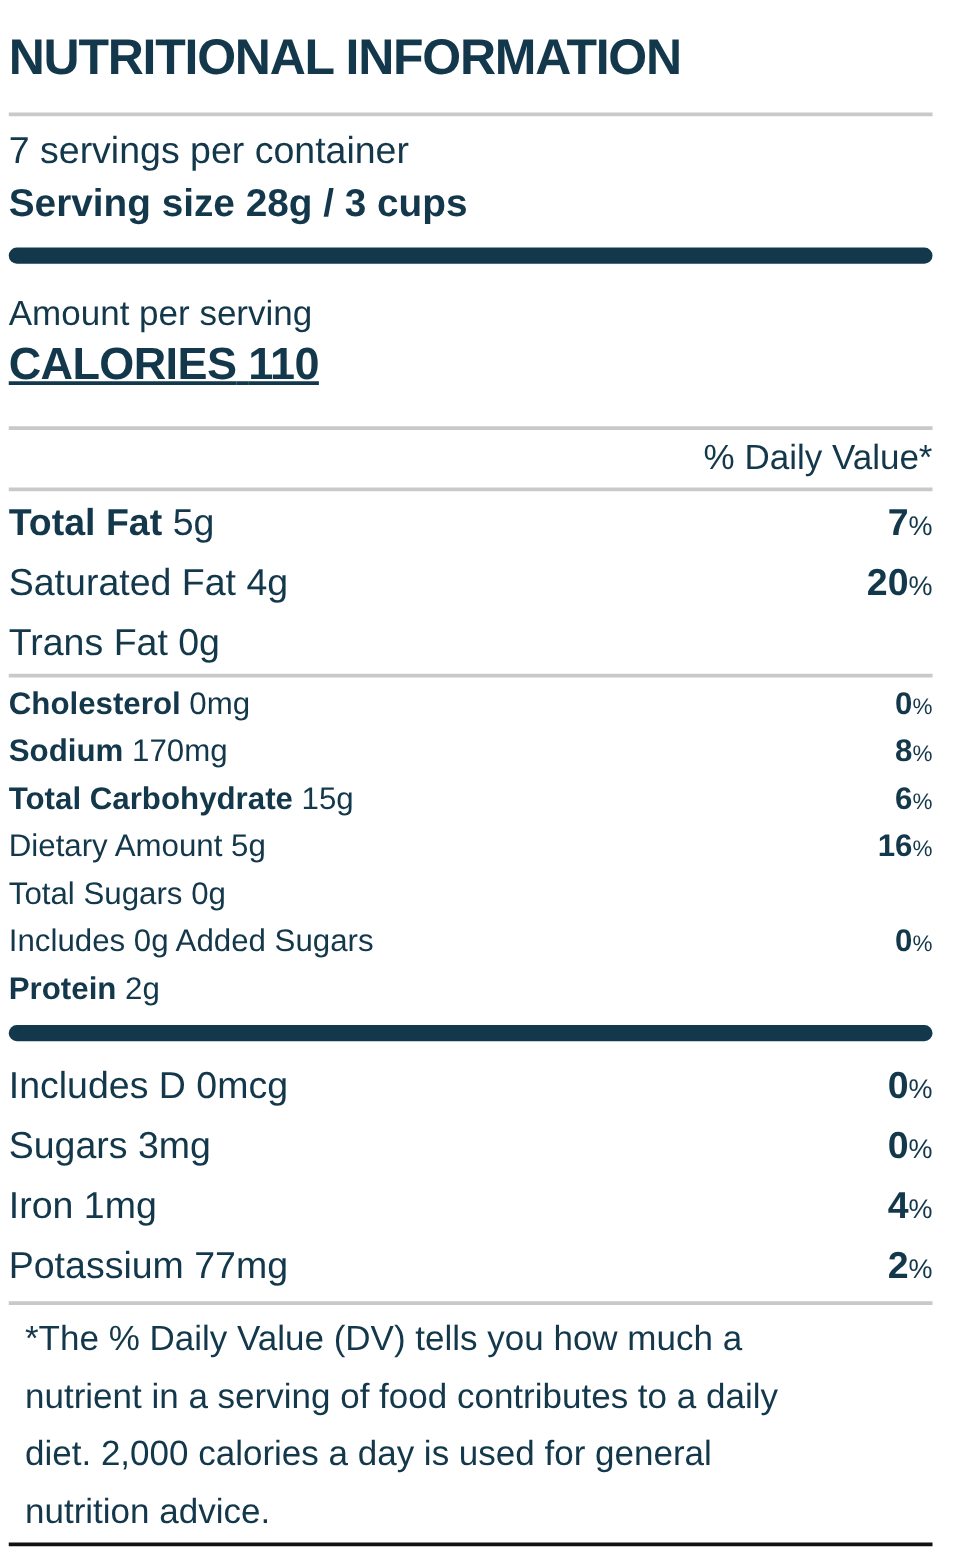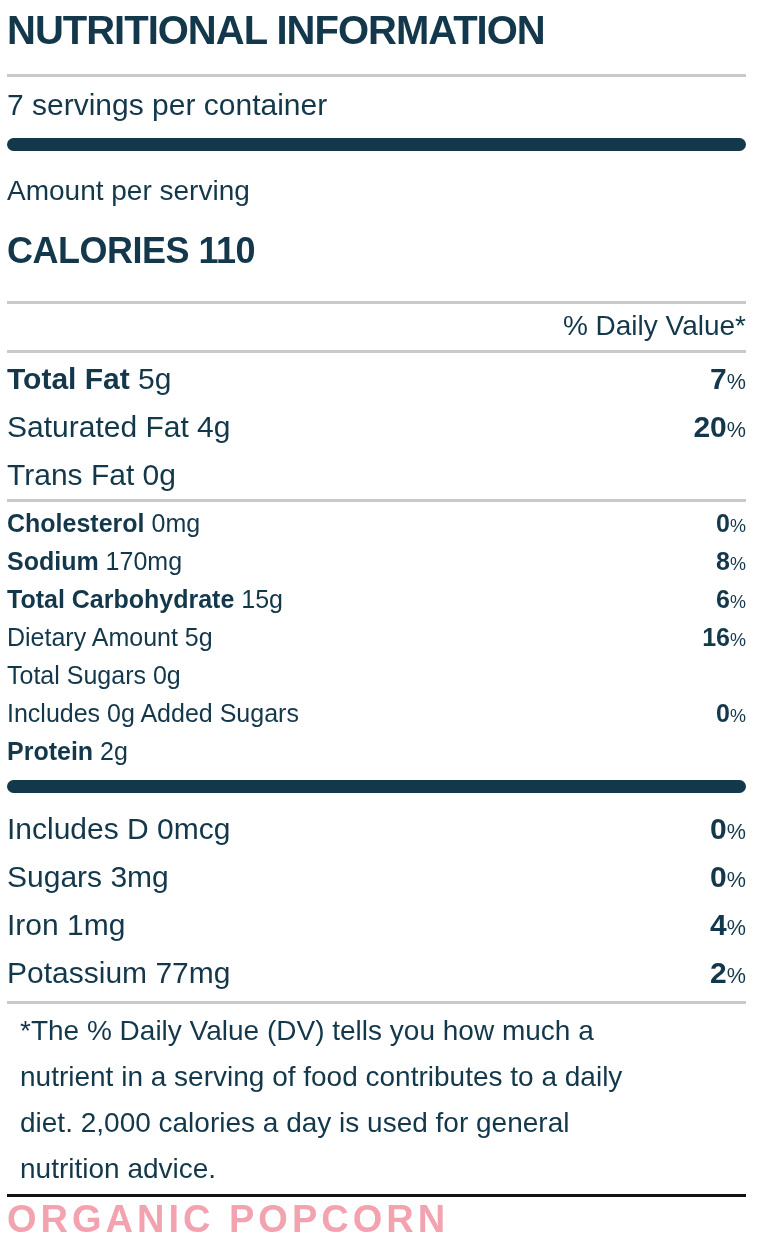"NUTRITIONAL INFORMATION" .title { margin-top: none -> 16px }
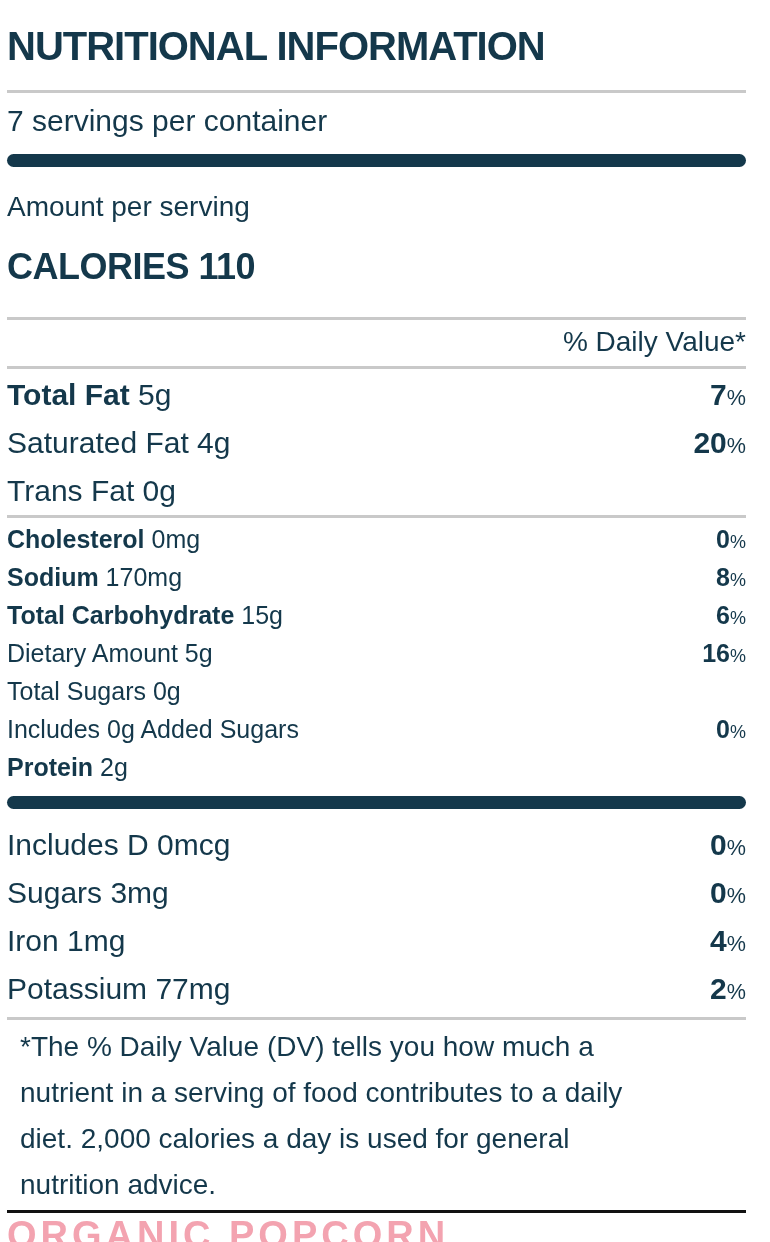"Serving size 28g / 3" div.serving-size { html: none -> <div> <span>Serving size</span> <span>28g / 3 cups</span> </div> }
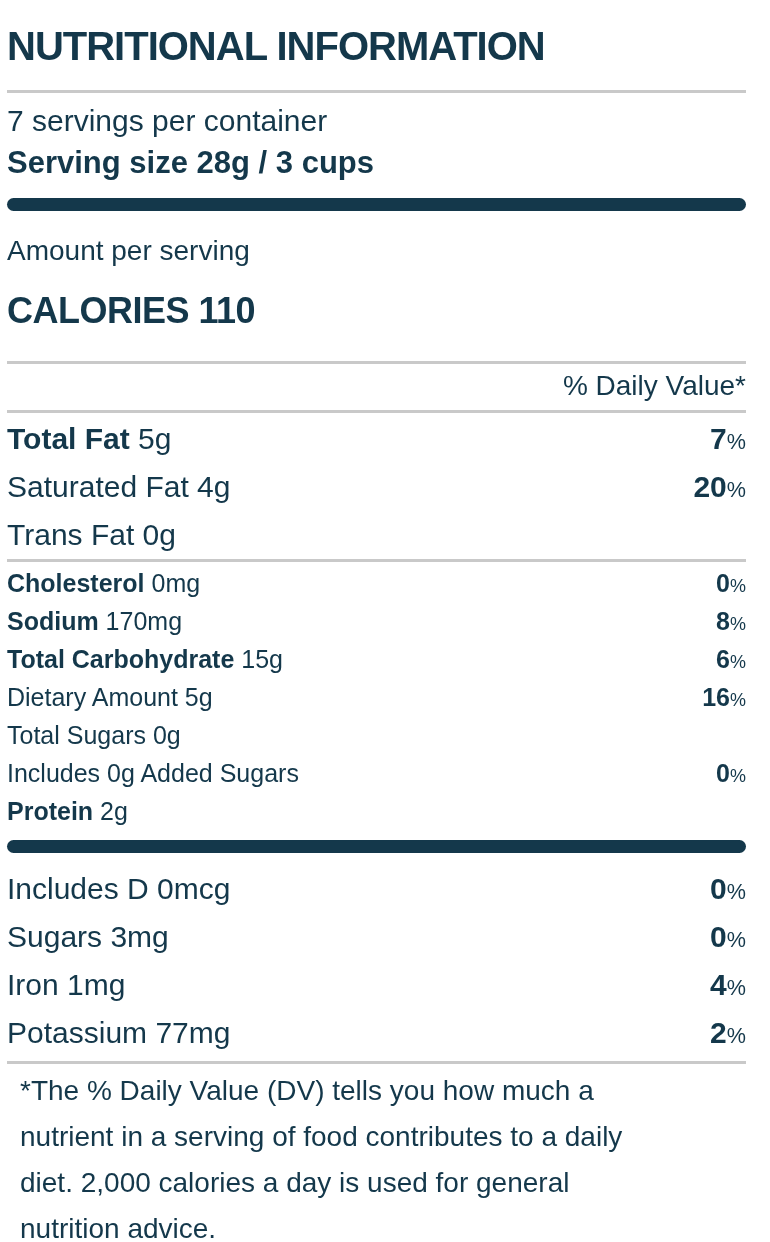"CALORIES 110" .calories-line { margin-top: 20px -> 0; text-decoration: none -> underline }
